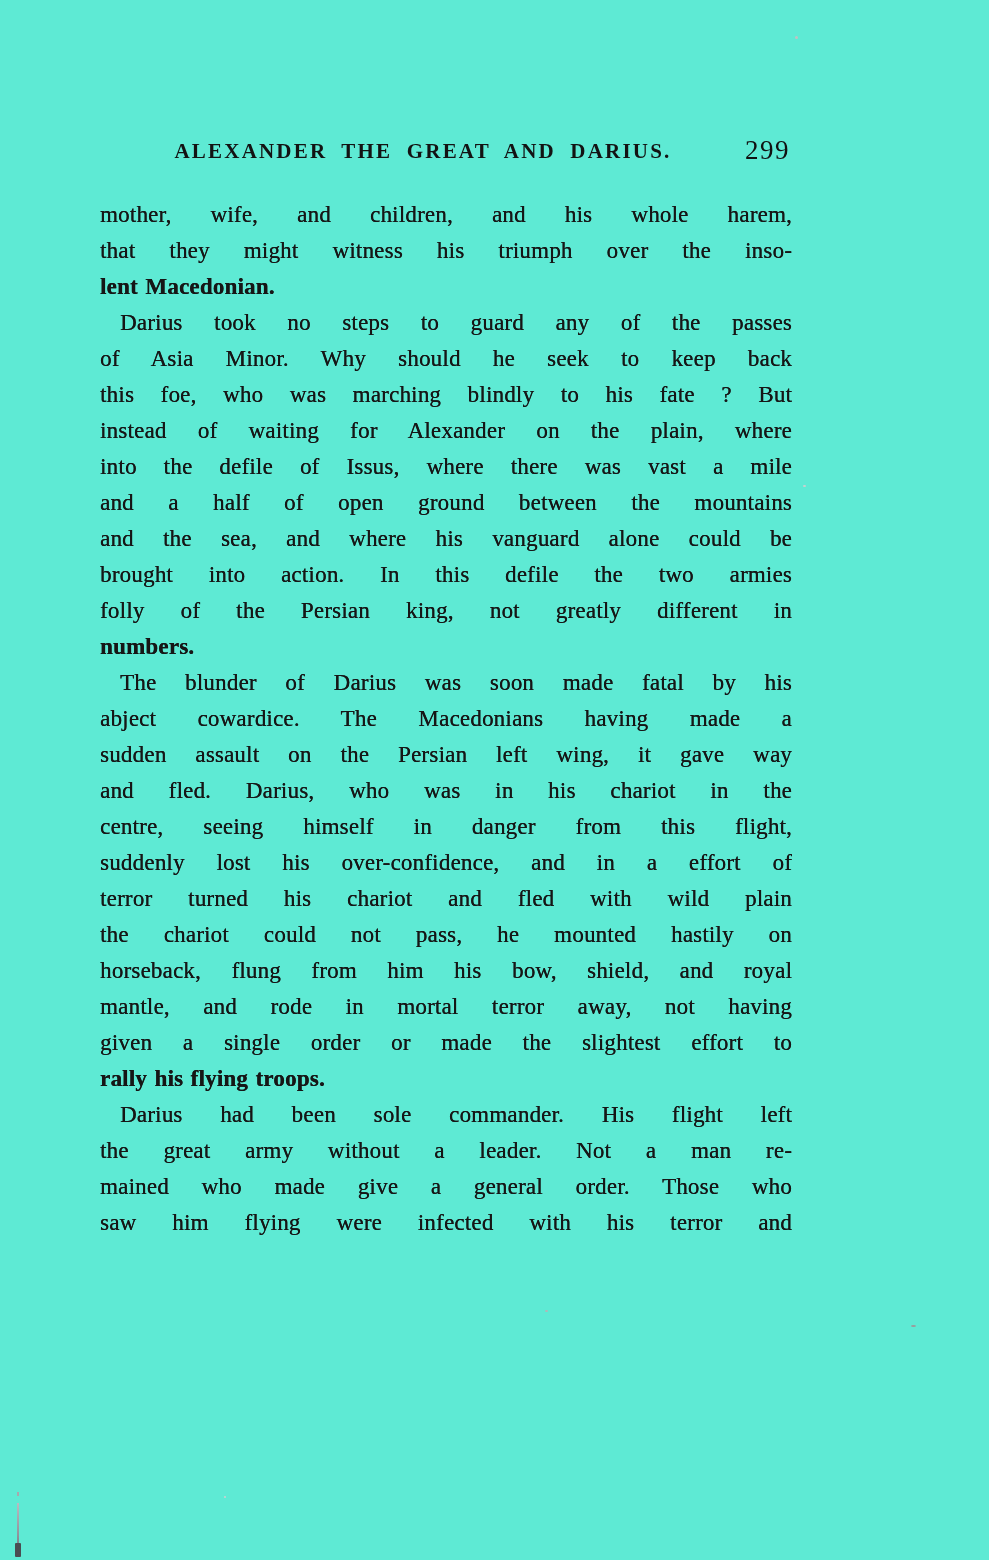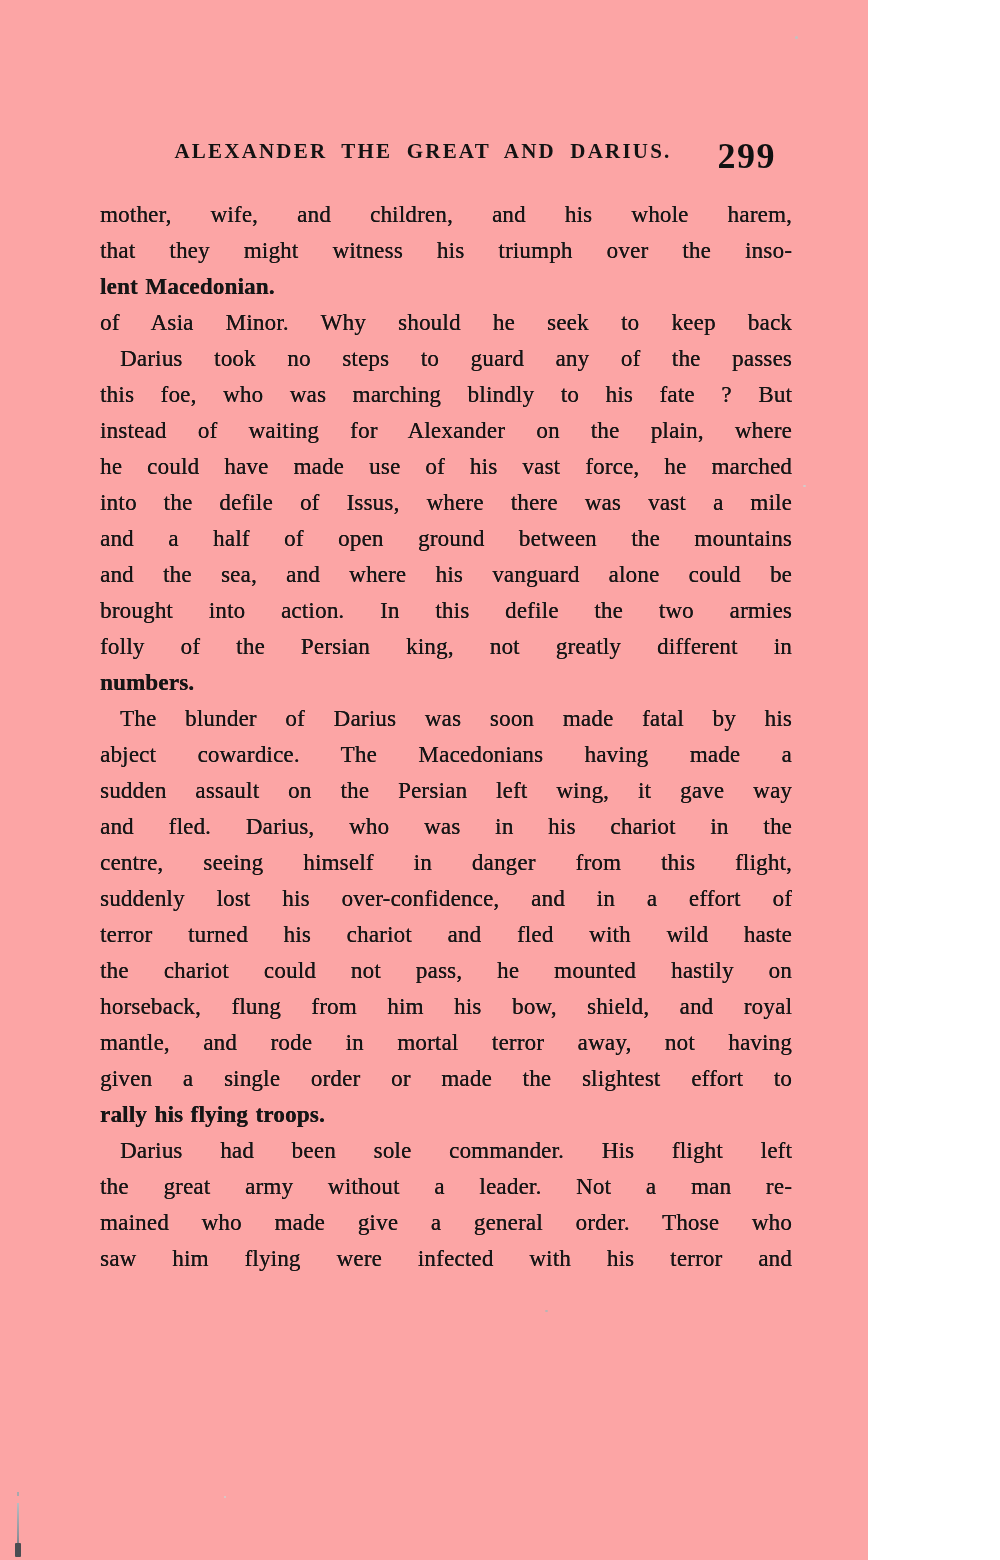"ALEXANDER THE GREAT AND DARIUS." .page { background: #fca5a5 -> #5eead4; width: 868px -> 989px }
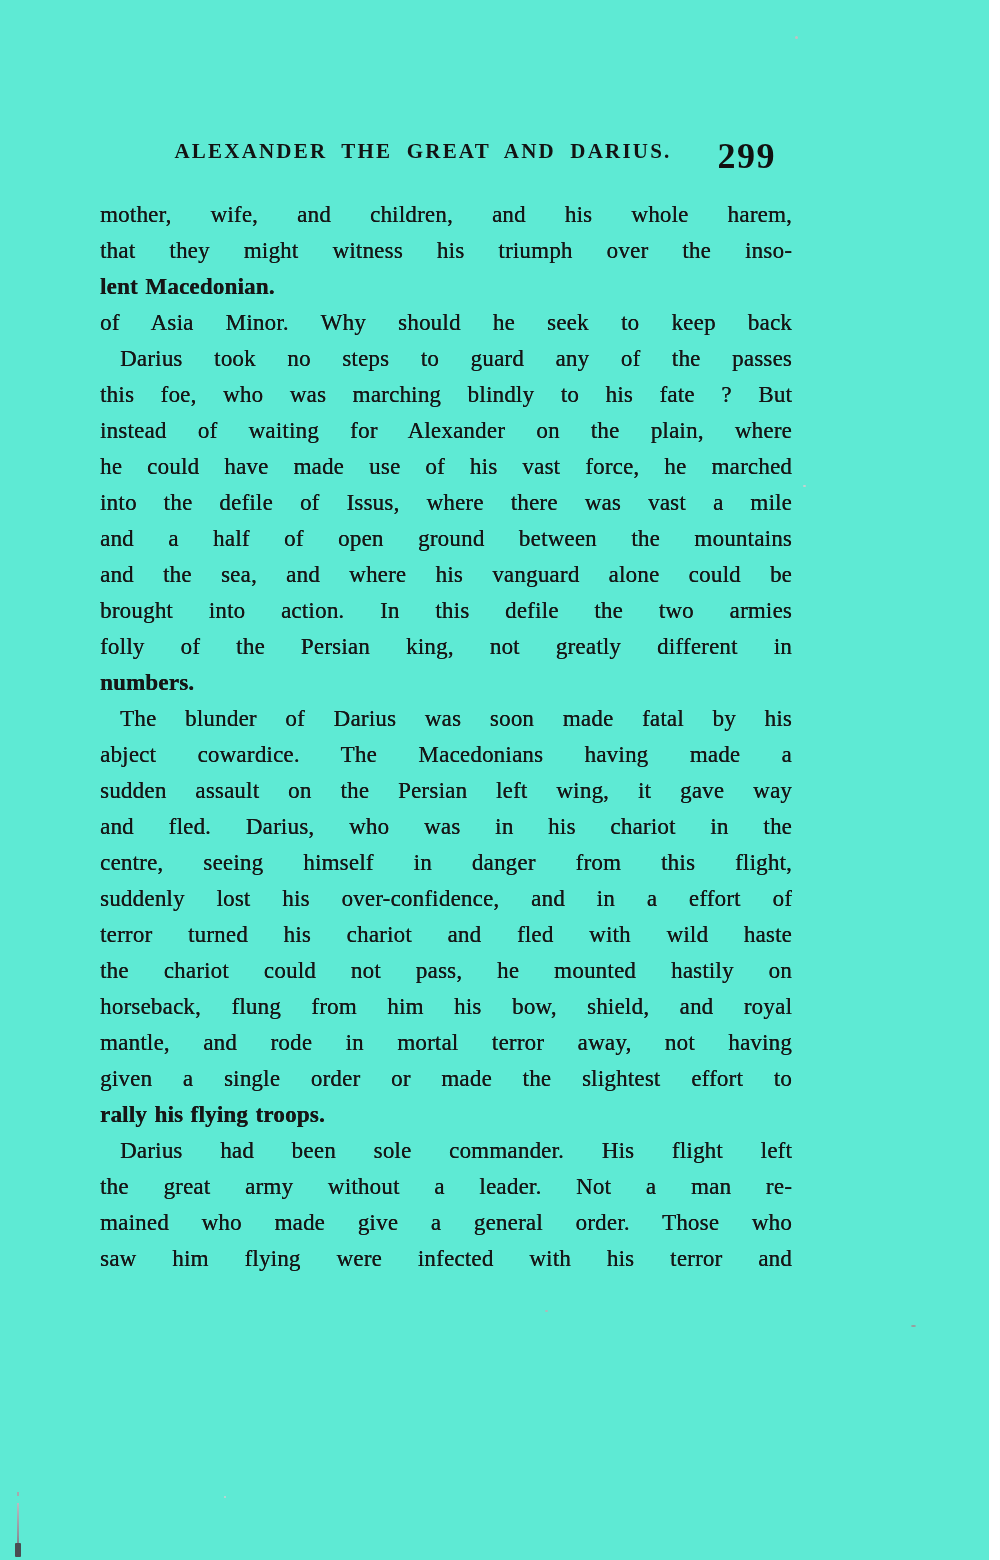"299" .page-number { font-size: 36px -> 27px; font-weight: 700 -> 400; right: 16px -> 2px }
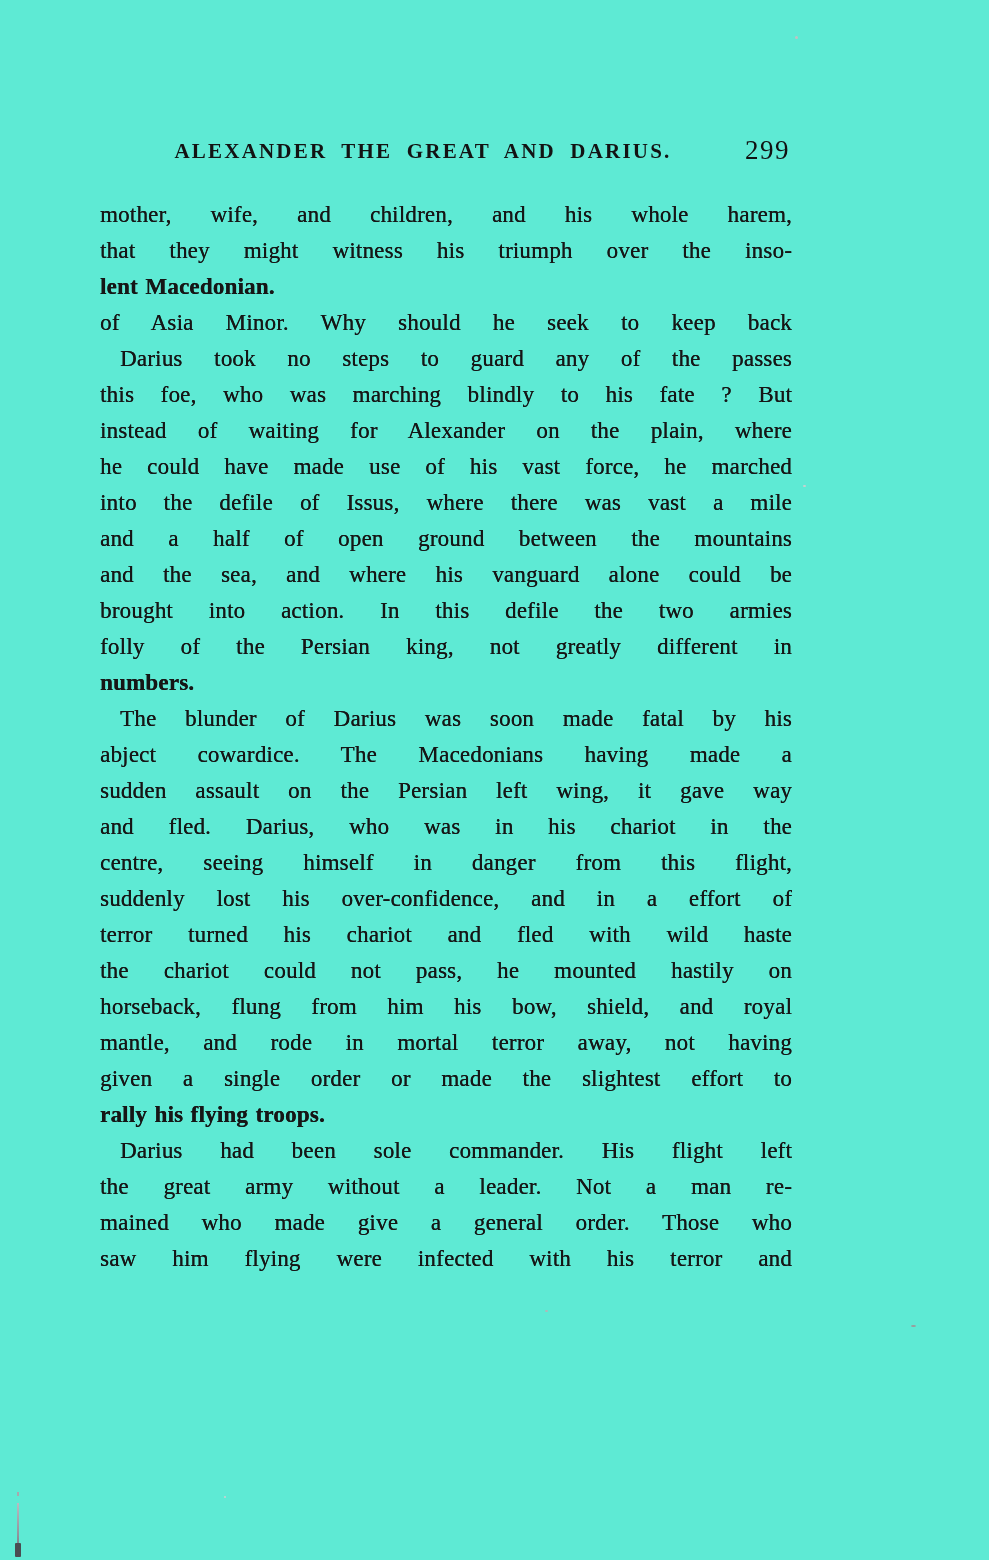"of Asia Minor. Why should" div.line { order: before "Darius took no steps to" -> after "Darius took no steps to" }
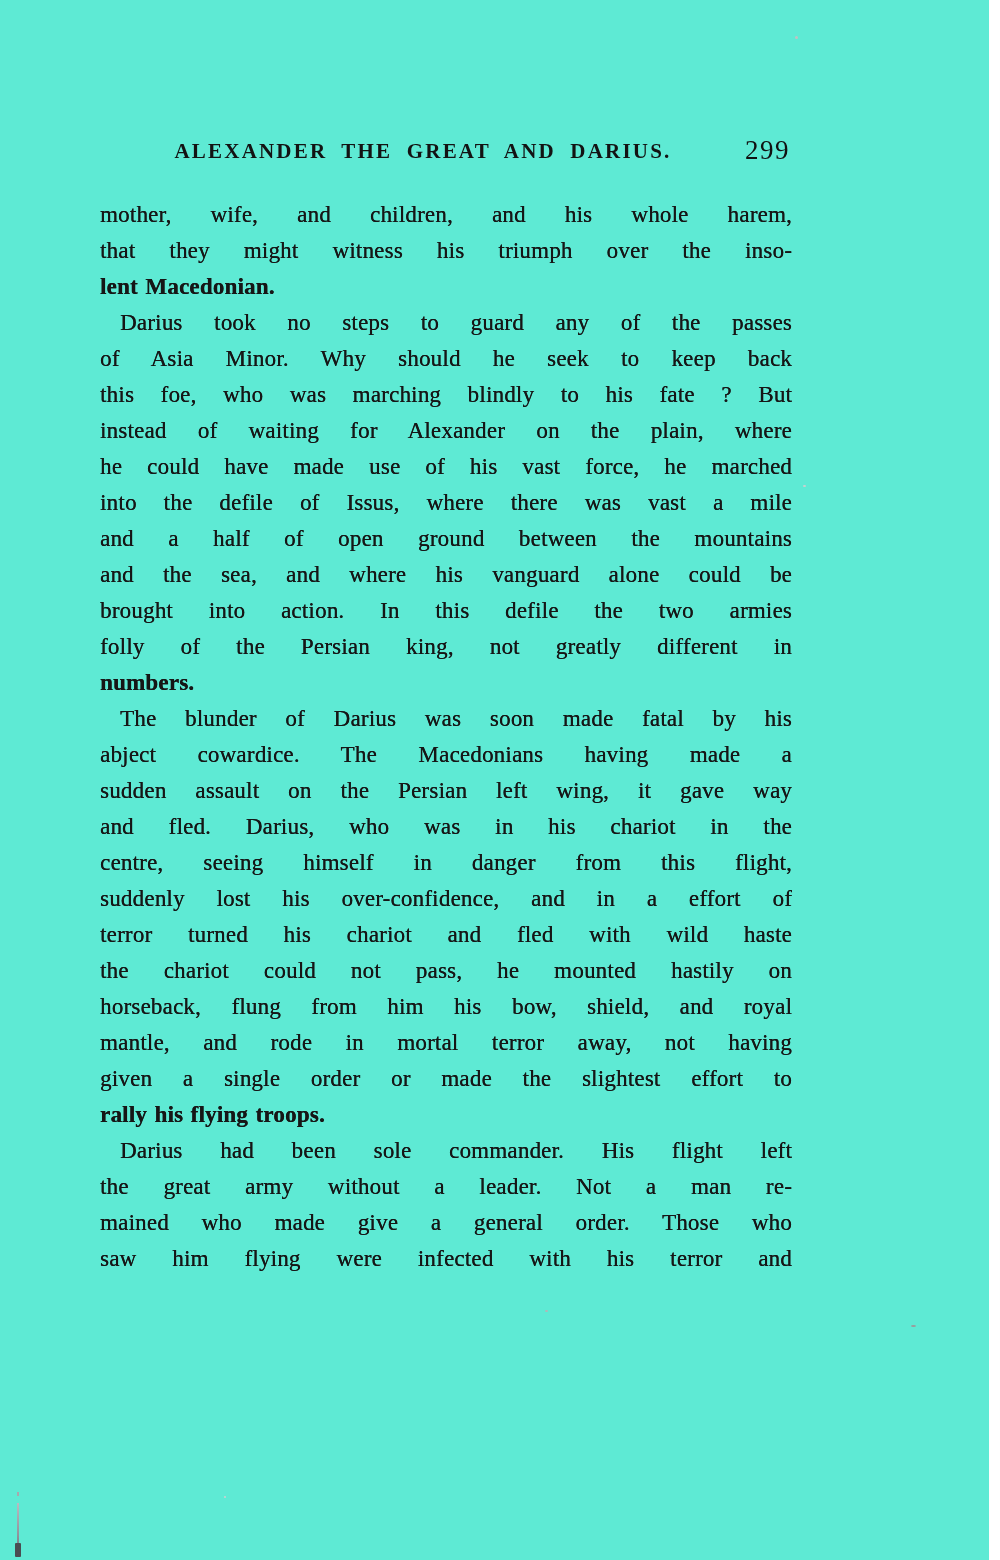"he could have made use" div.line { html: <div>he could have made use of his vast force, he marched</div> -> none }
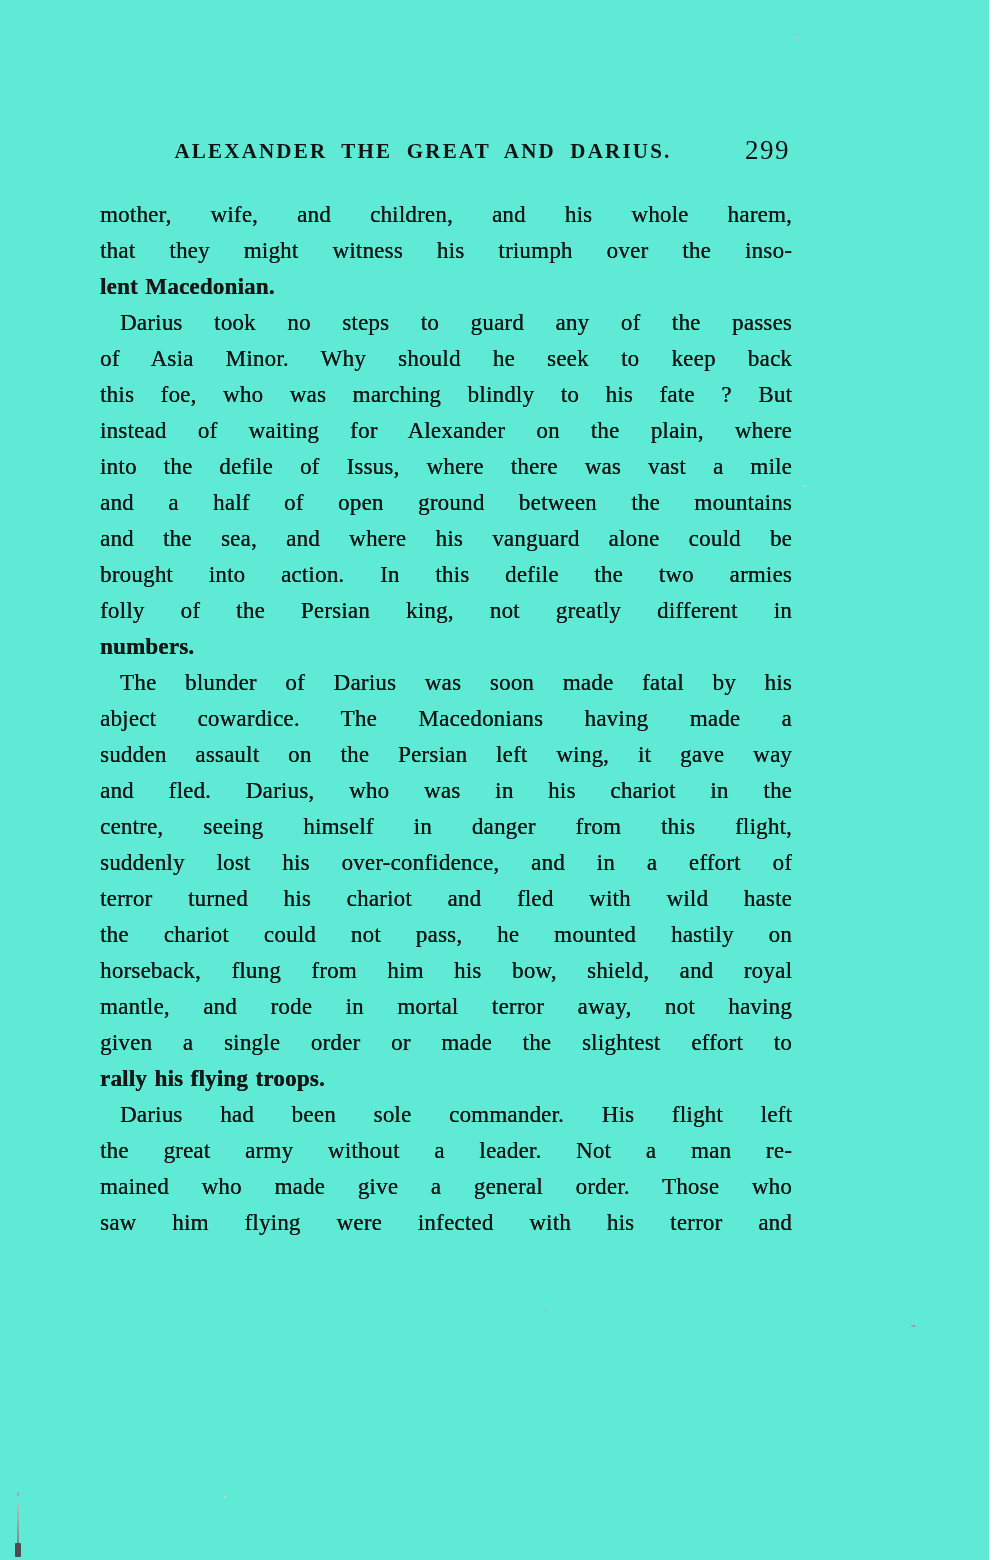"terror turned his chariot and" div.line { text: haste -> plain }
